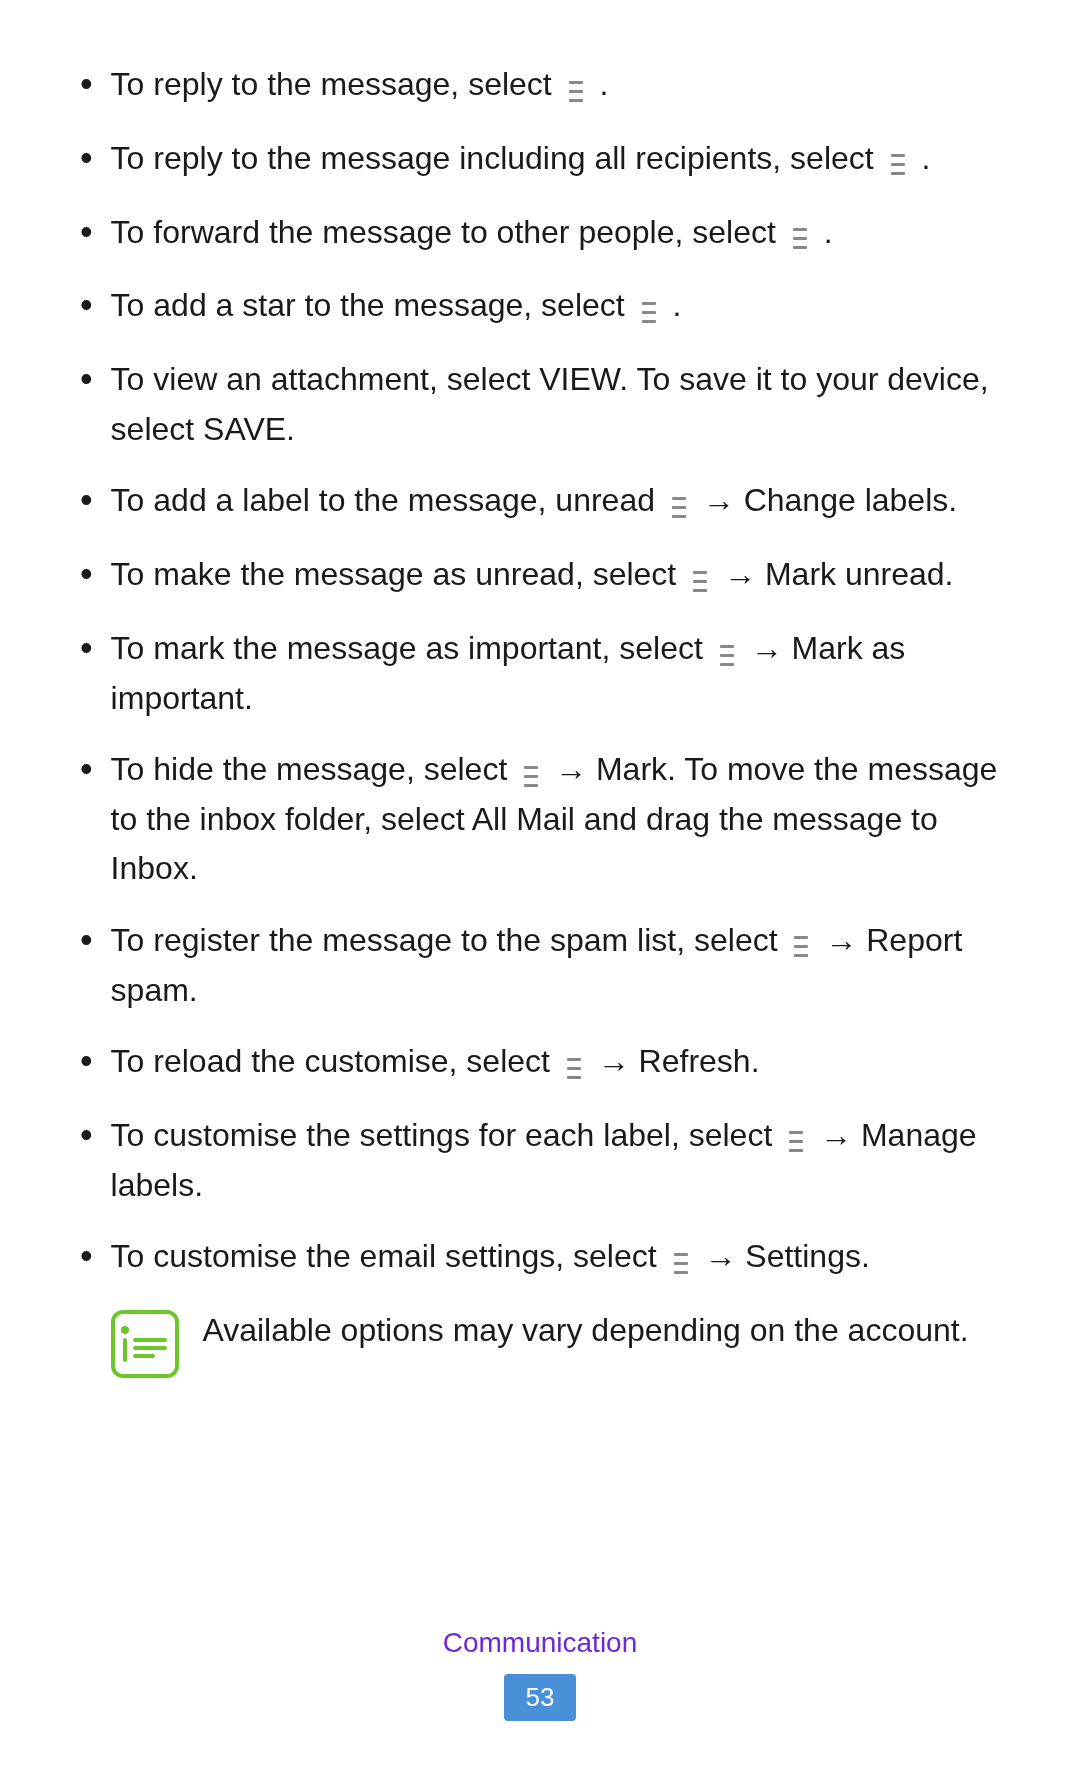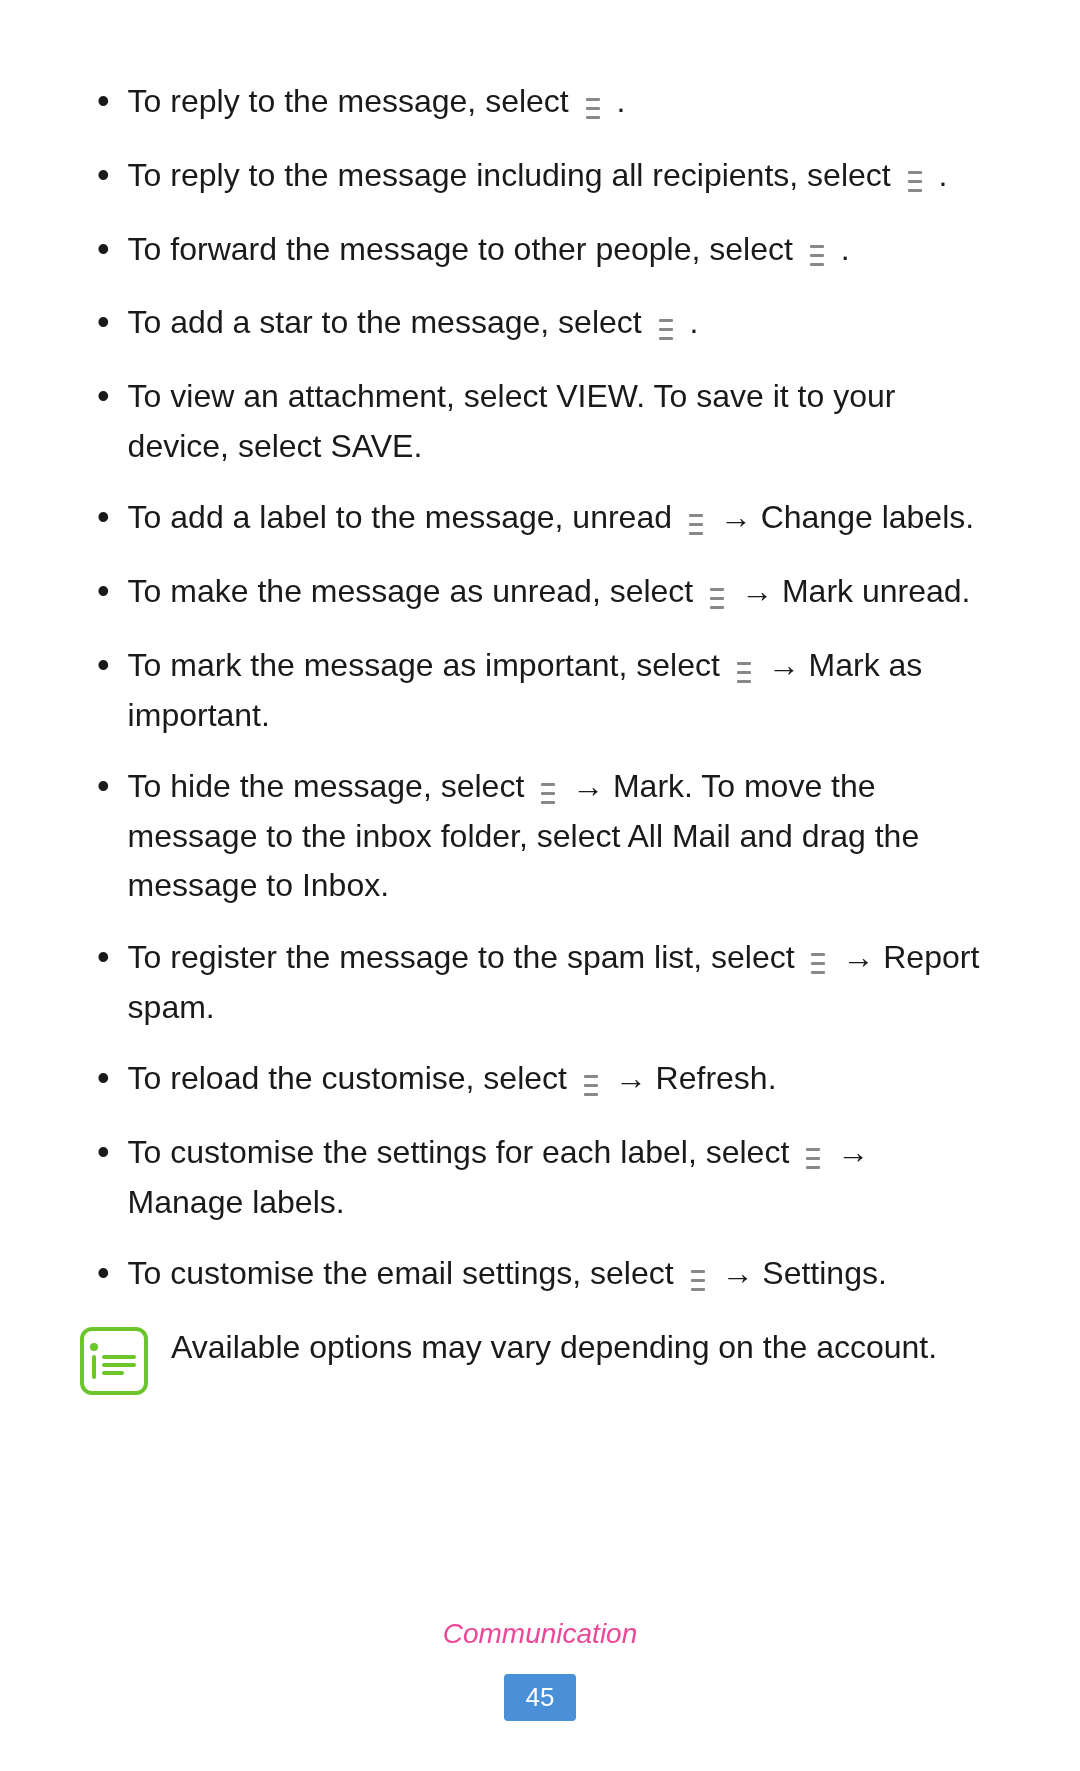"To reply to the message," ul { margin: 17px -> 0 }
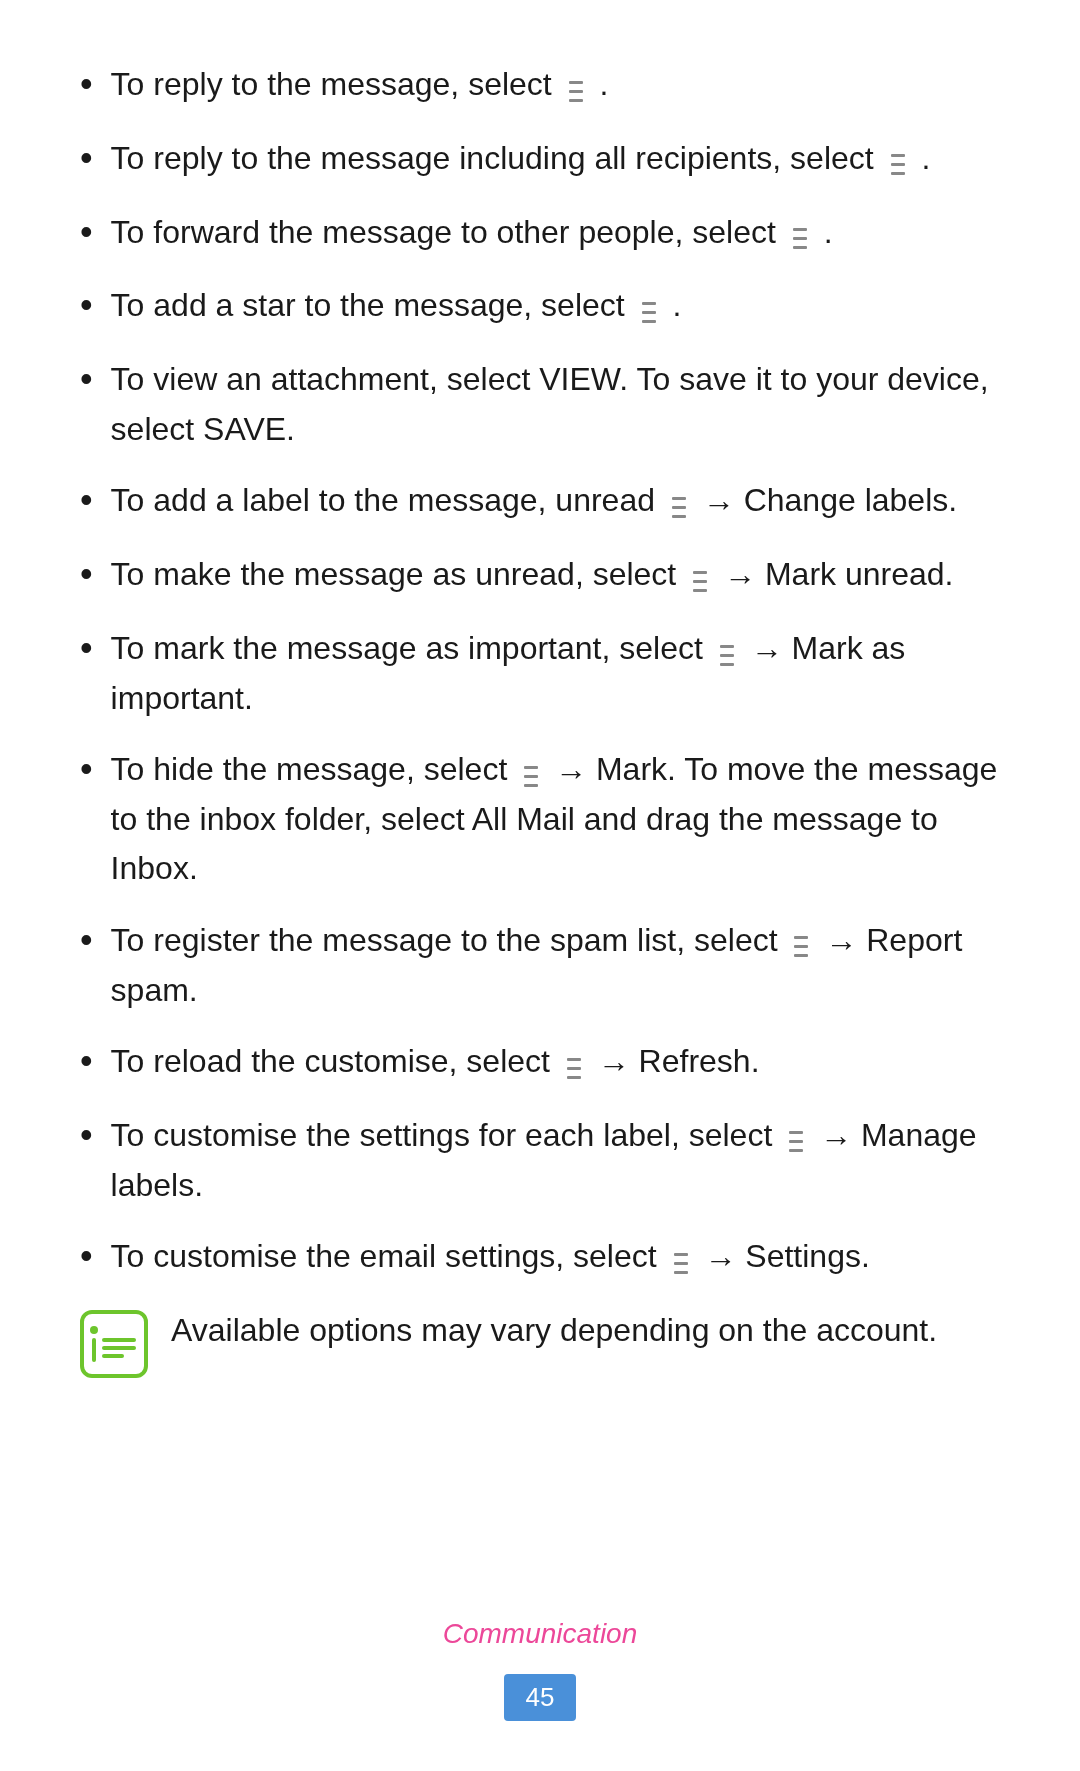"Available options may vary depending" .note-box { justify-content: none -> center }
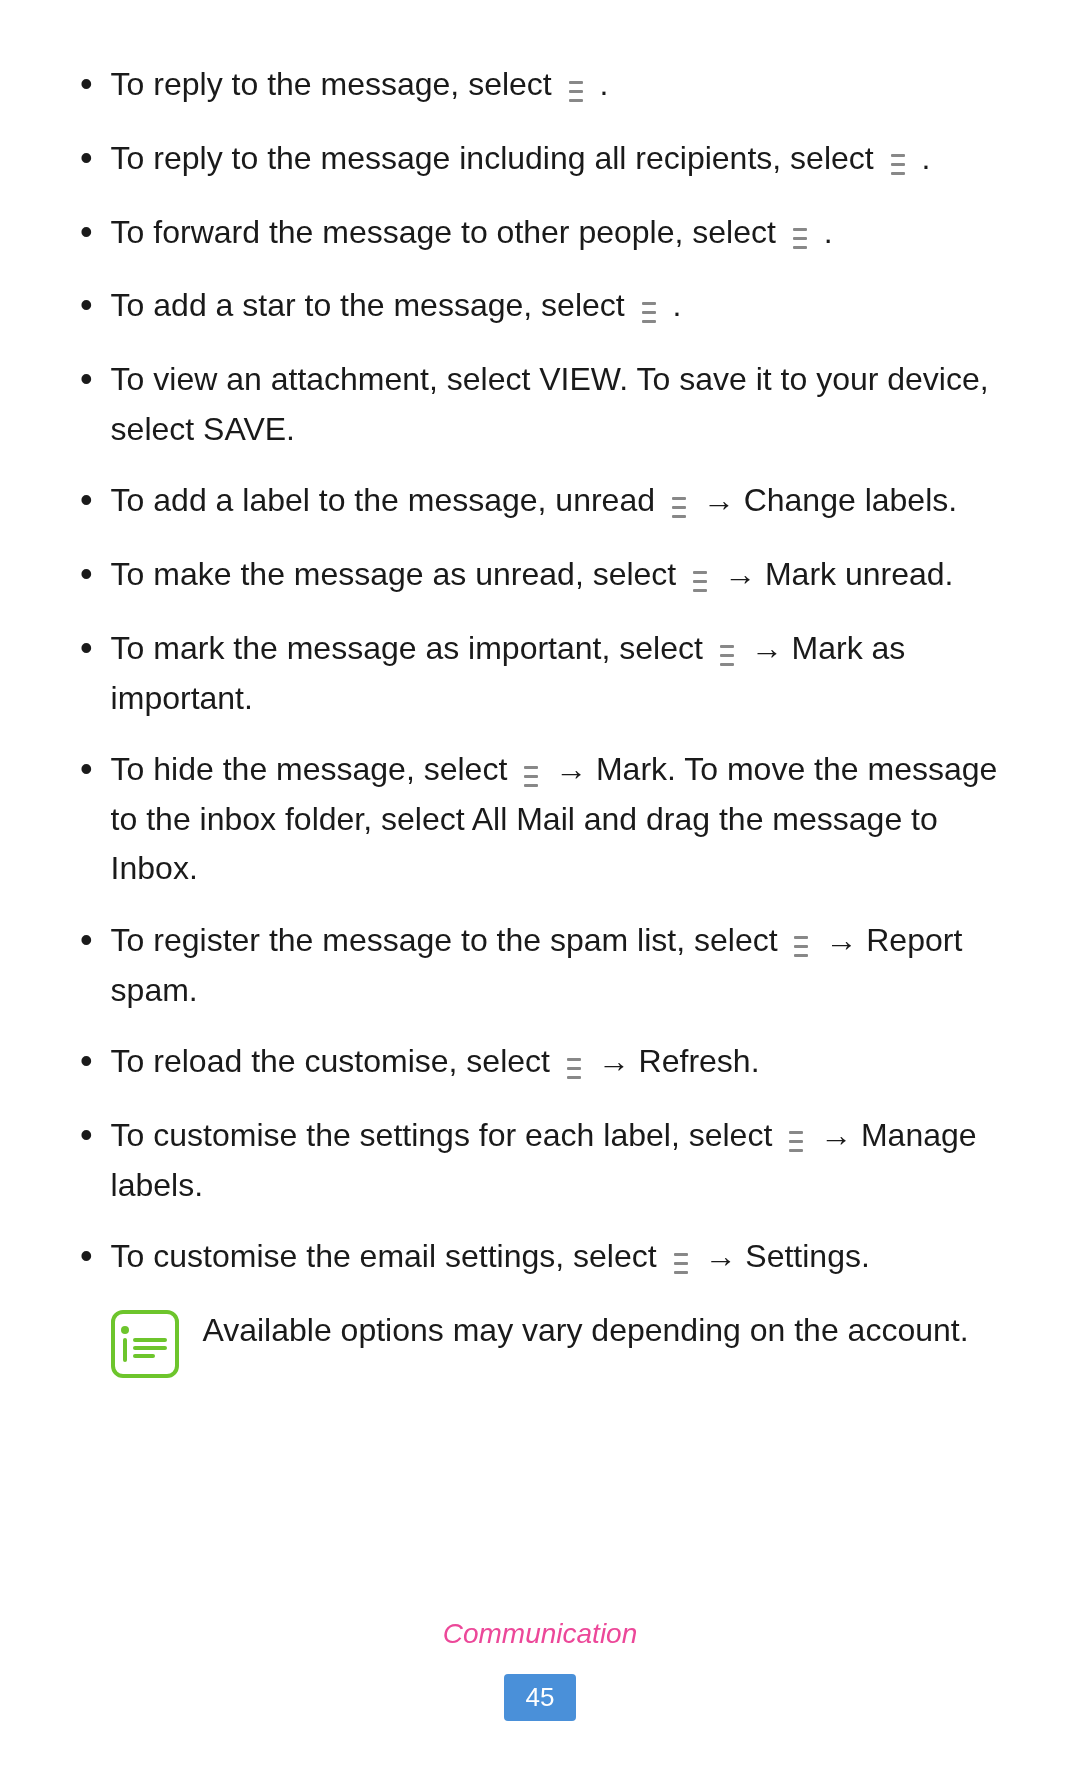"Communication" .footer-label { color: #ec4899 -> #6d28d9; font-style: italic -> none; margin-bottom: 16px -> 7px }
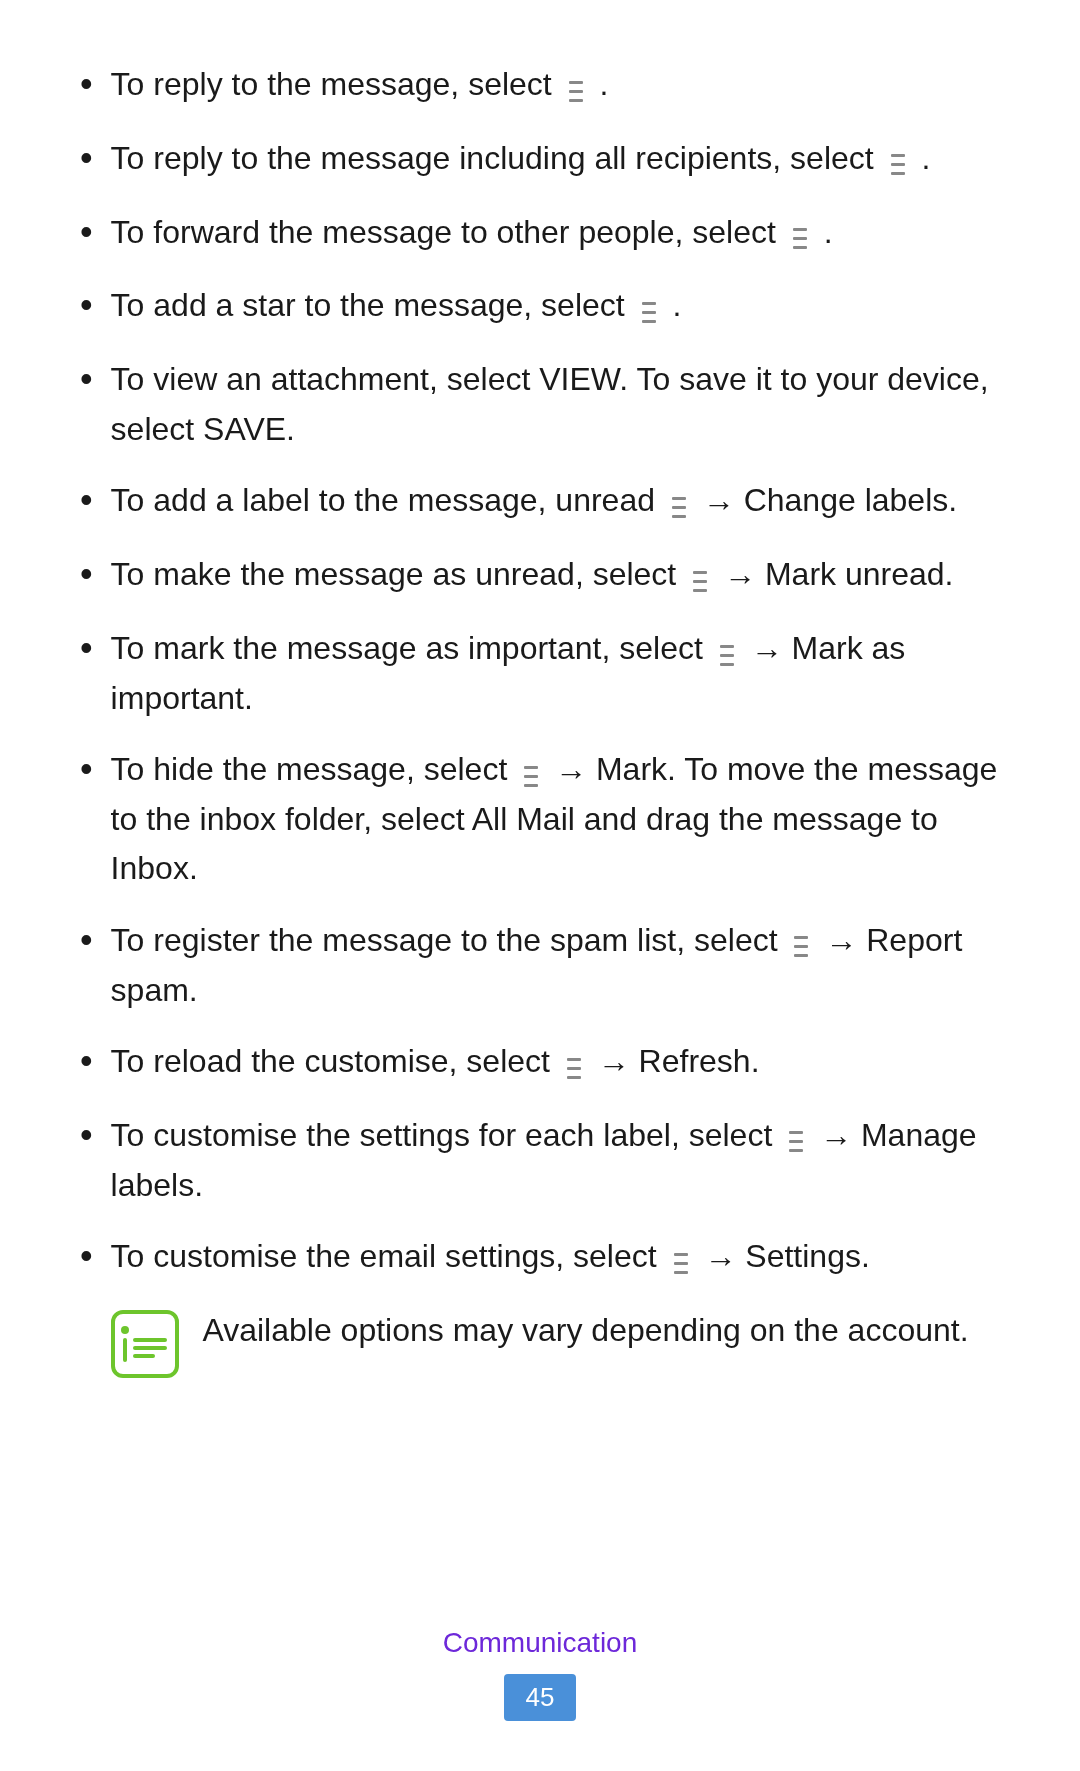"45" span.footer-page { text: 45 -> 53 }
